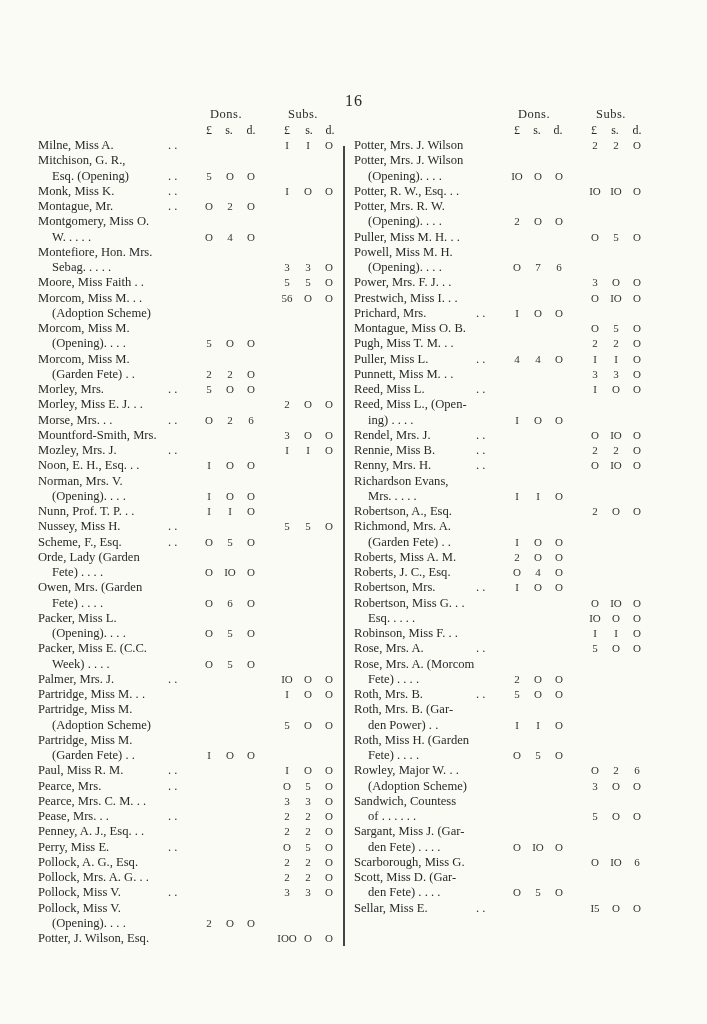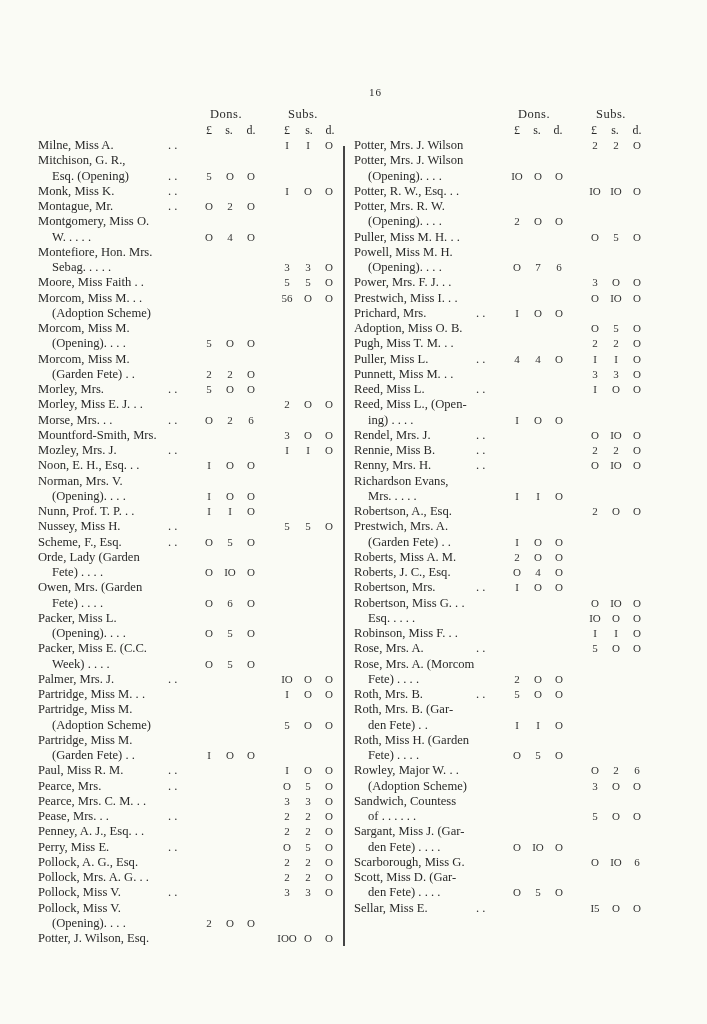"16" .page-num { font-size: 11px -> 16px; margin-left: 24px -> none; top: 86px -> 92px }
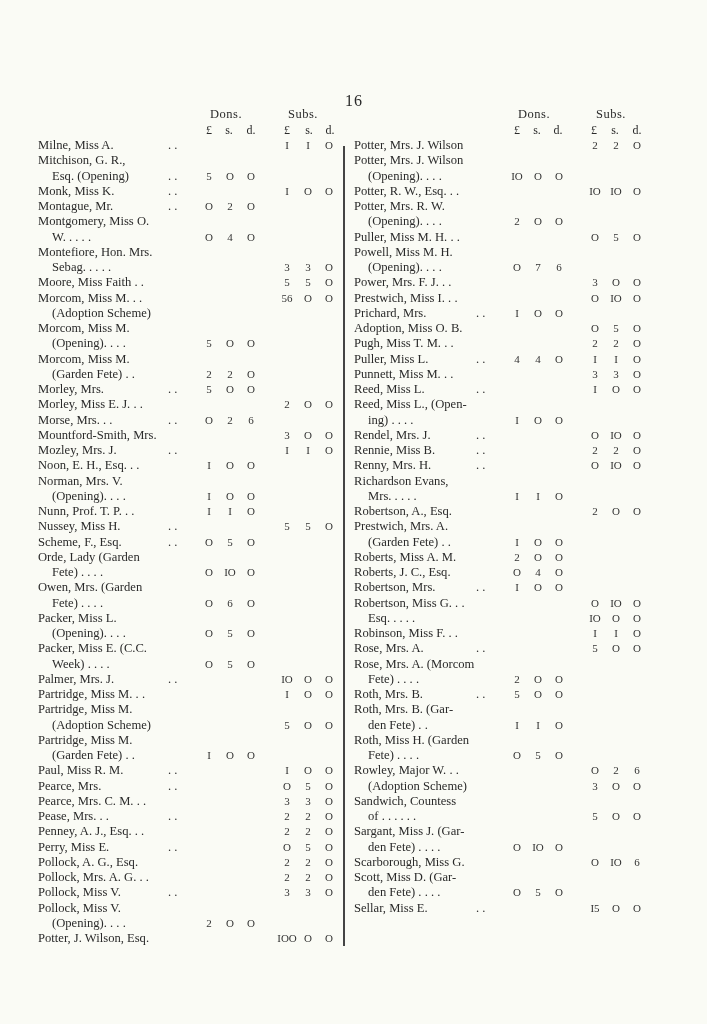"Adoption, Miss O. B." span.name { text: Adoption -> Montague }
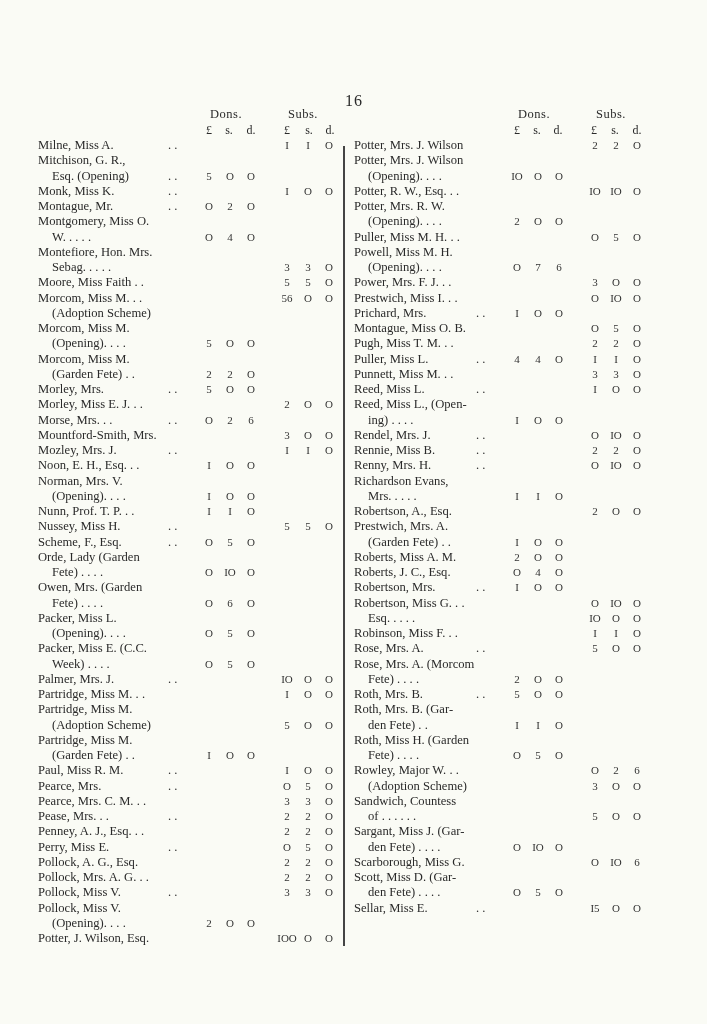"Prestwich, Mrs. A." span.name { text: Prestwich -> Richmond }
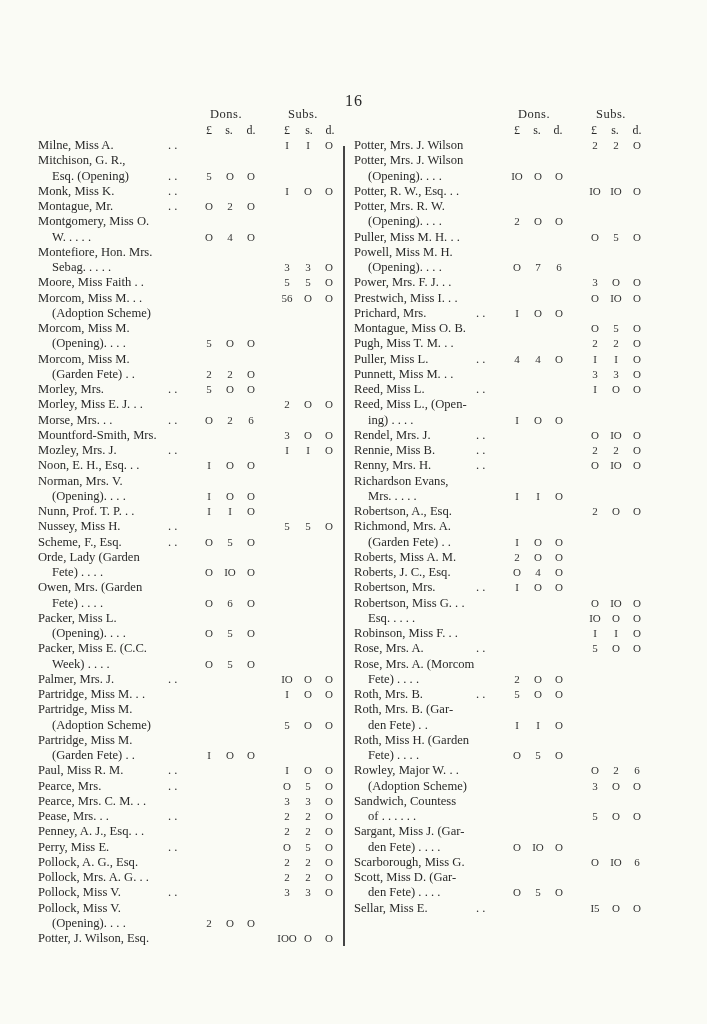"den Fete) . ." span.name { text: Fete -> Power }
